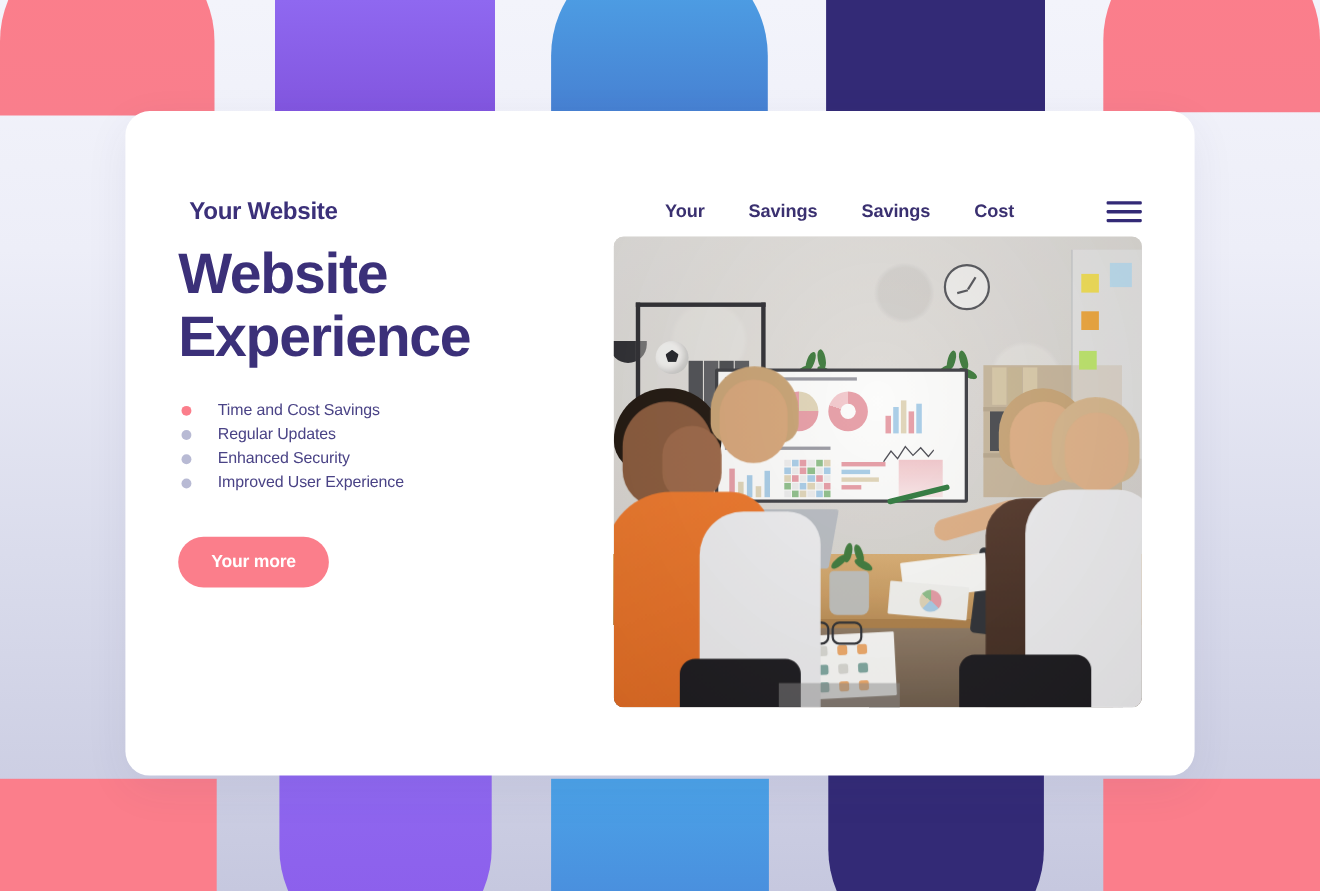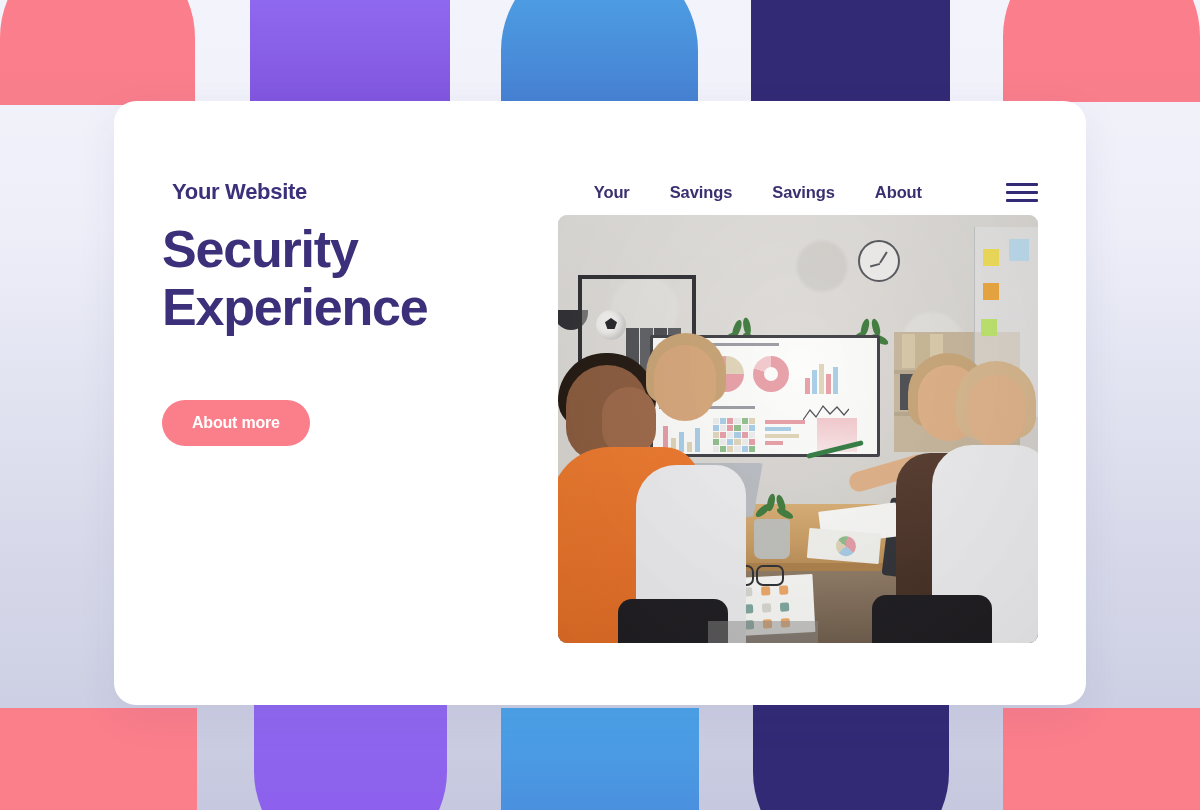"About" a.nav-link { text: About -> Cost }
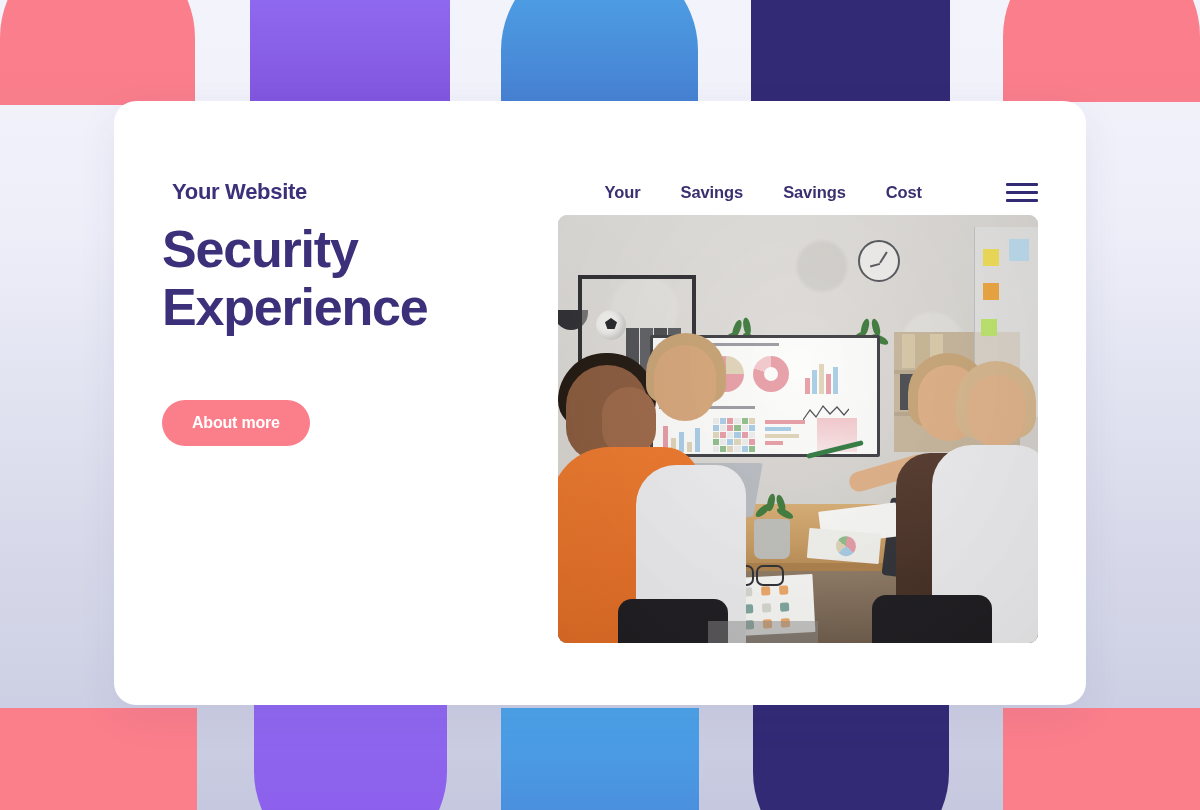"Security" span { text: Security -> Website }
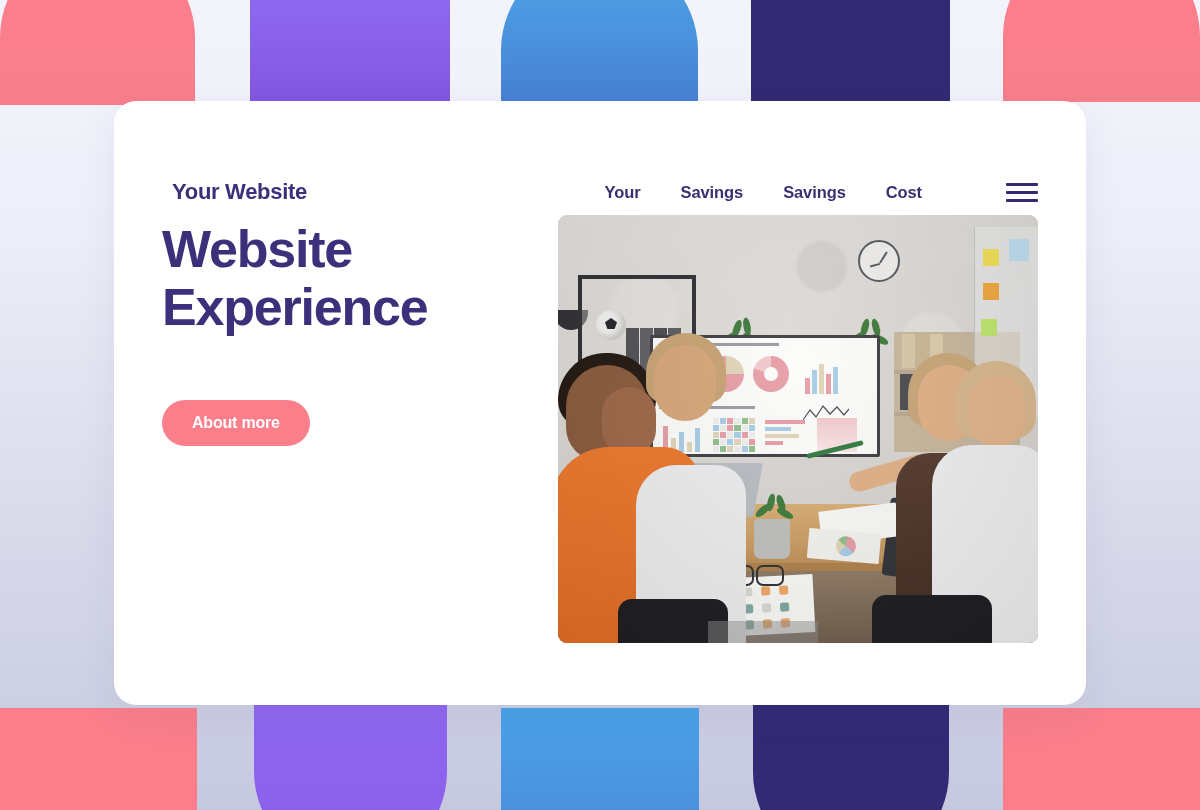"Time and Cost Savings" ul { html: none -> <ul> <li> <span></span> <span>Time and Cost Savings</span> </li> <li> <span></span> <span>Regular Updates</span> </li> <li> <span></span> <span>Enhanced Security</span> </li> <li> <span></span> <span>Improved User Experience</span> </li> </ul> }
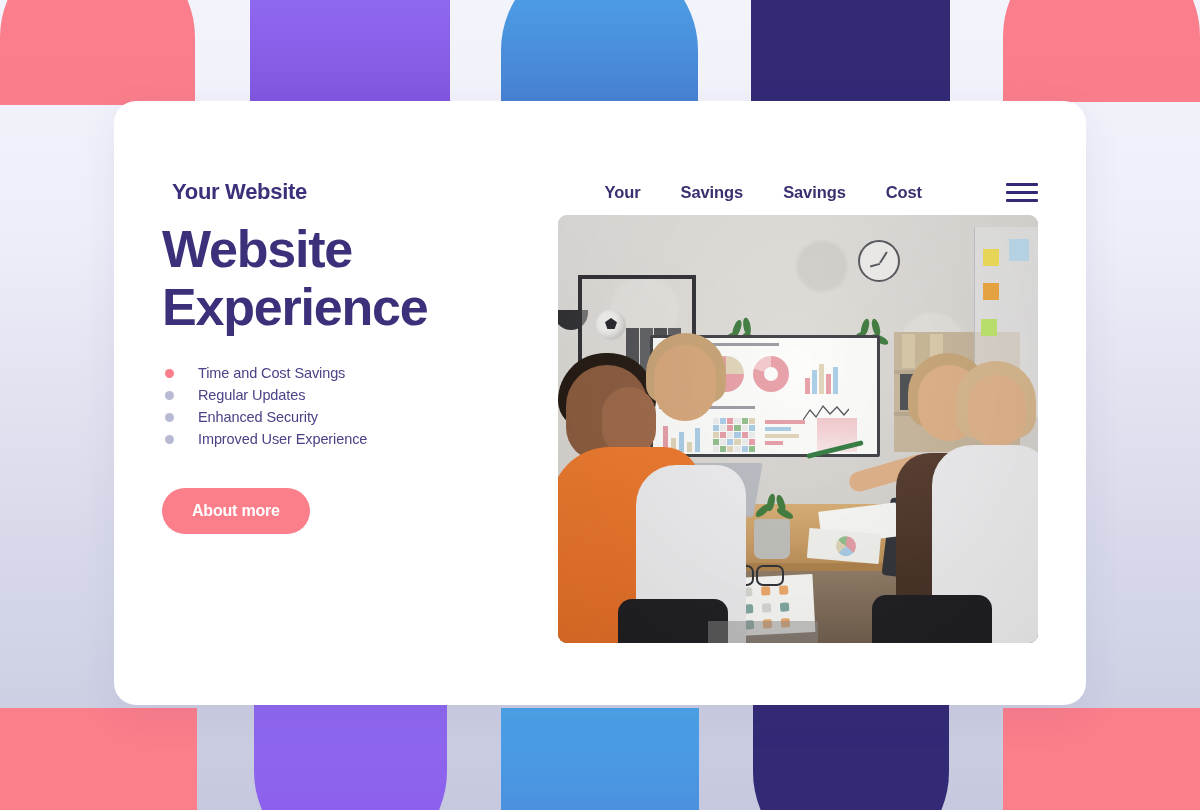"About more" button { text: About -> Your }
